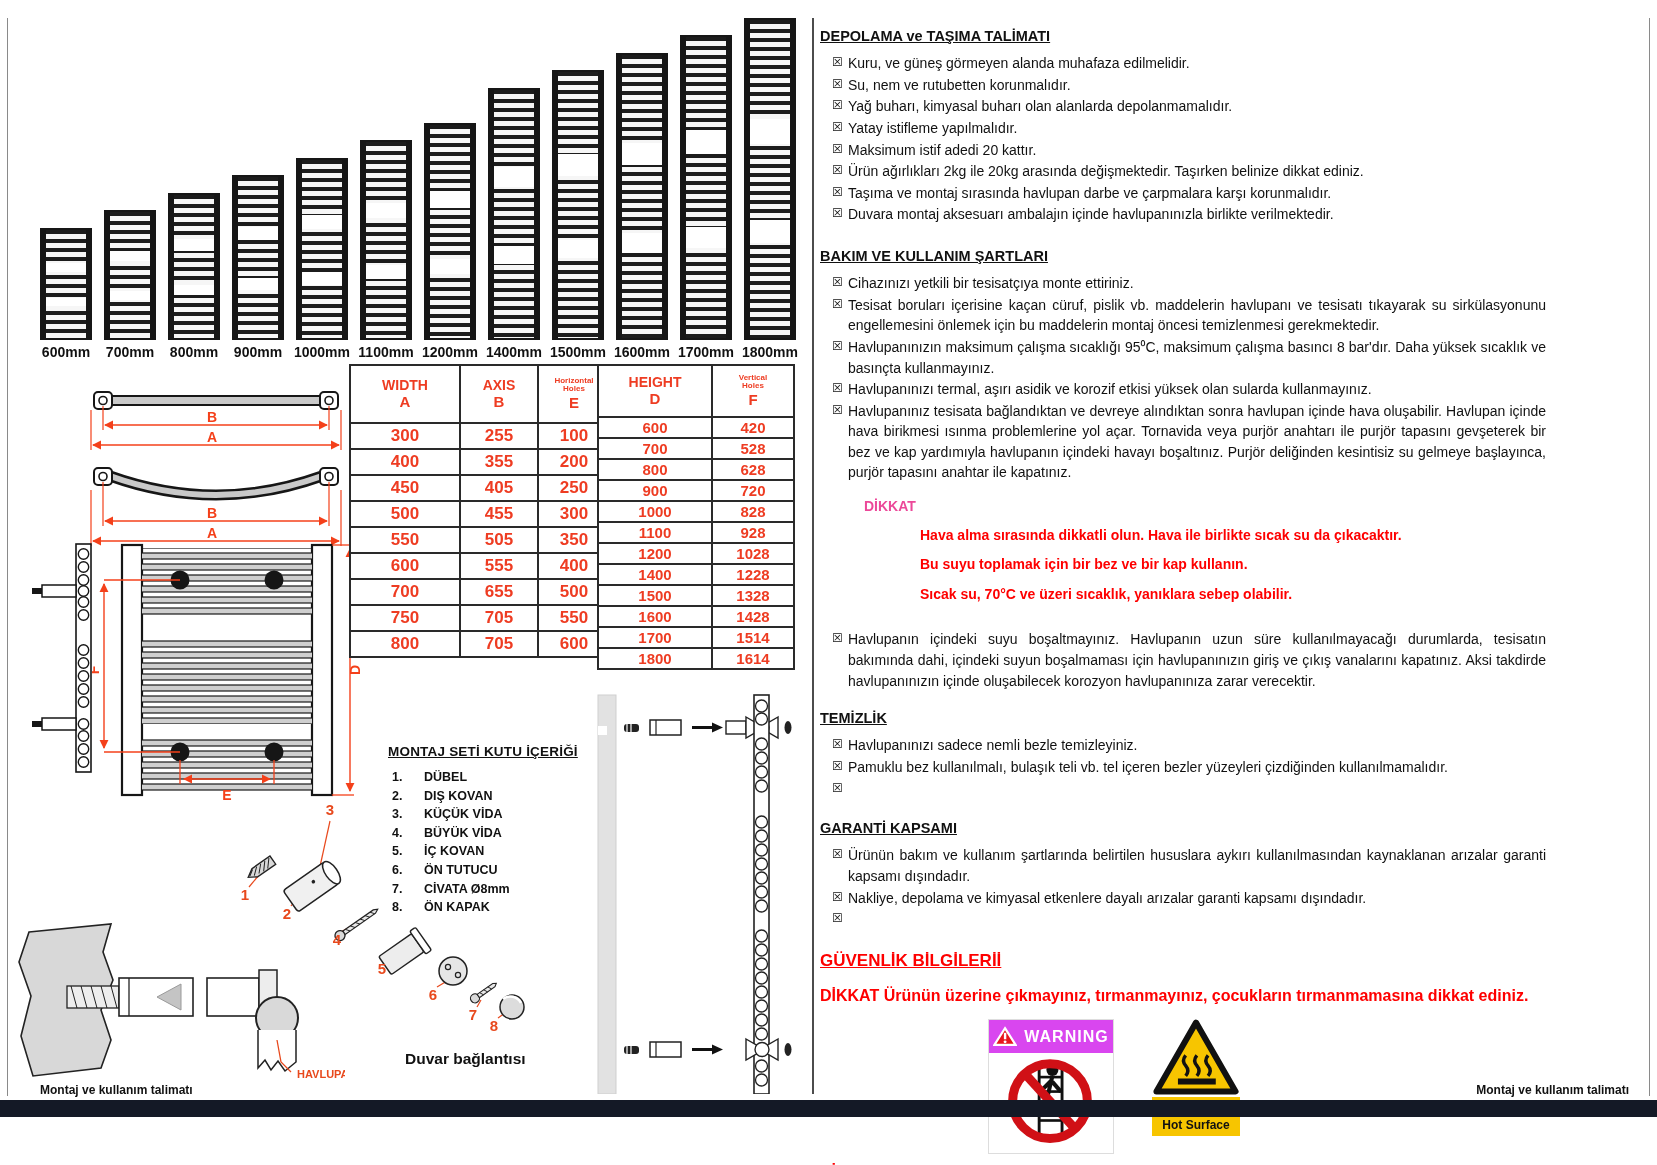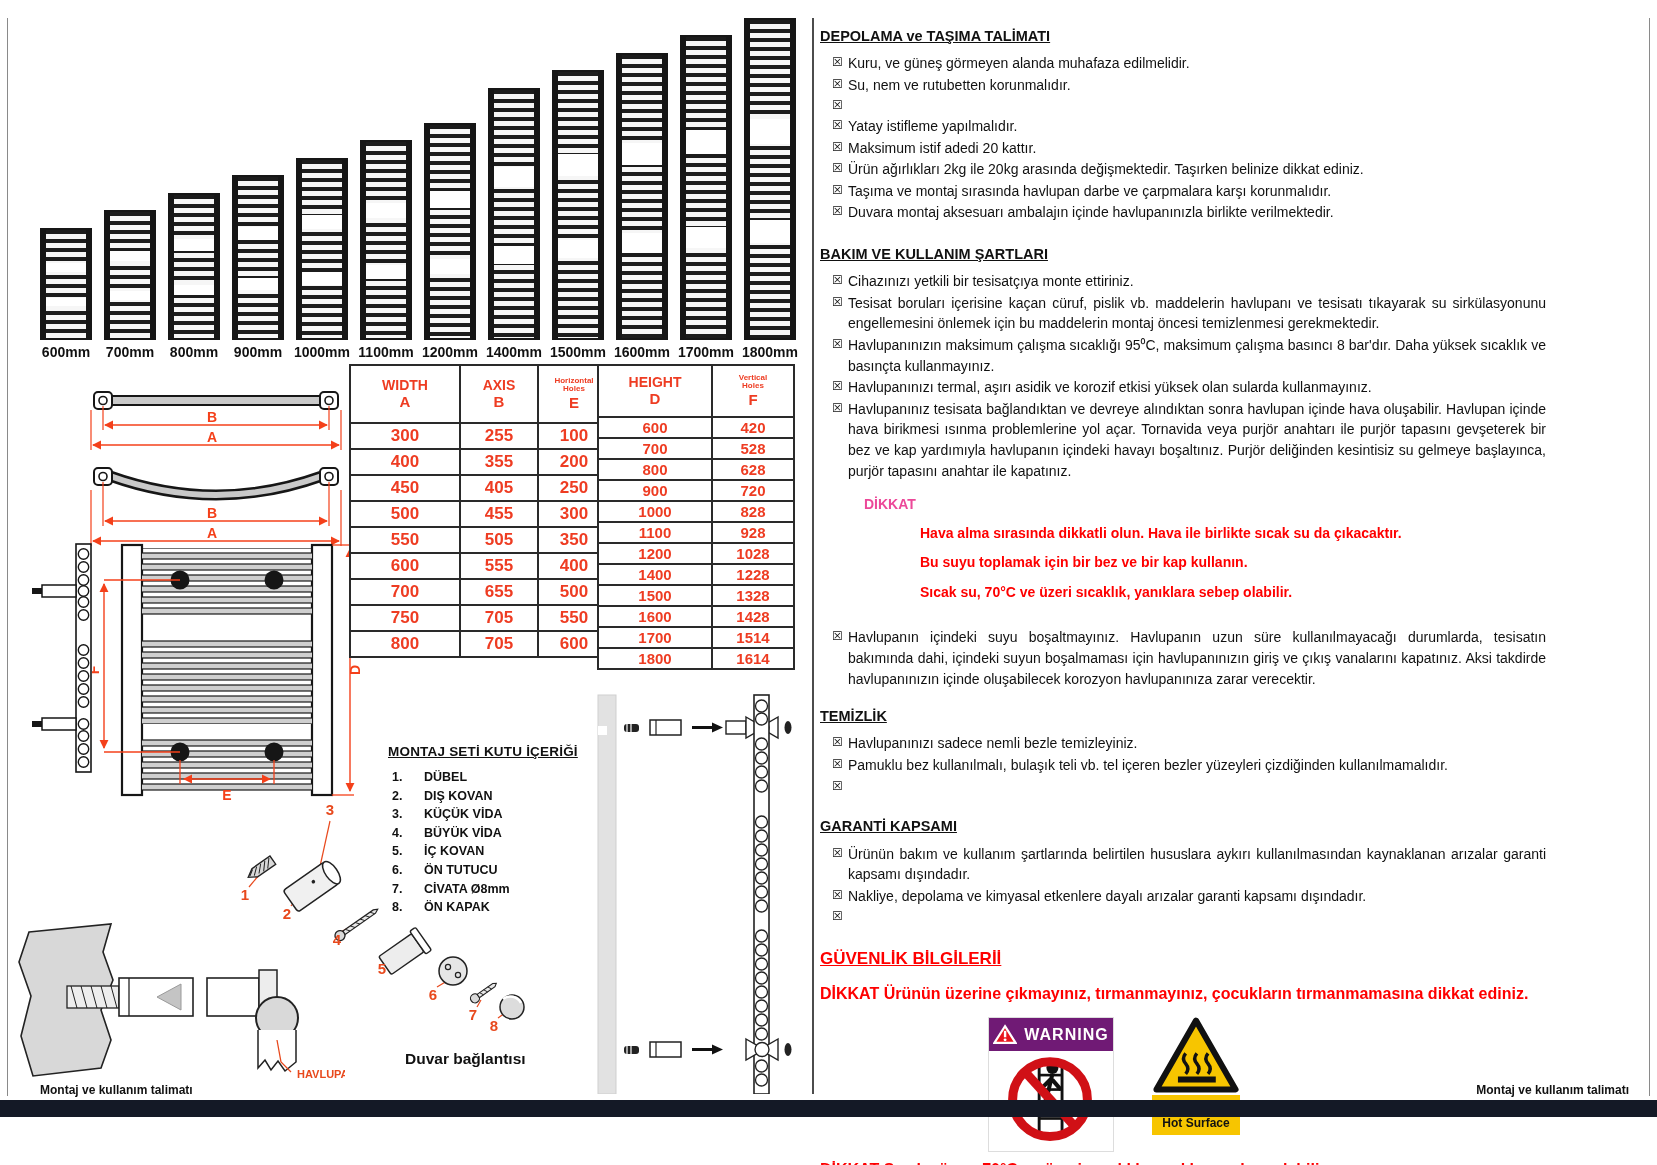"Yağ buharı, kimyasal buharı olan" span.btxt { html: none -> <span>Yağ buharı, kimyasal buharı olan alanlarda depolanmamalıdır.</span> }
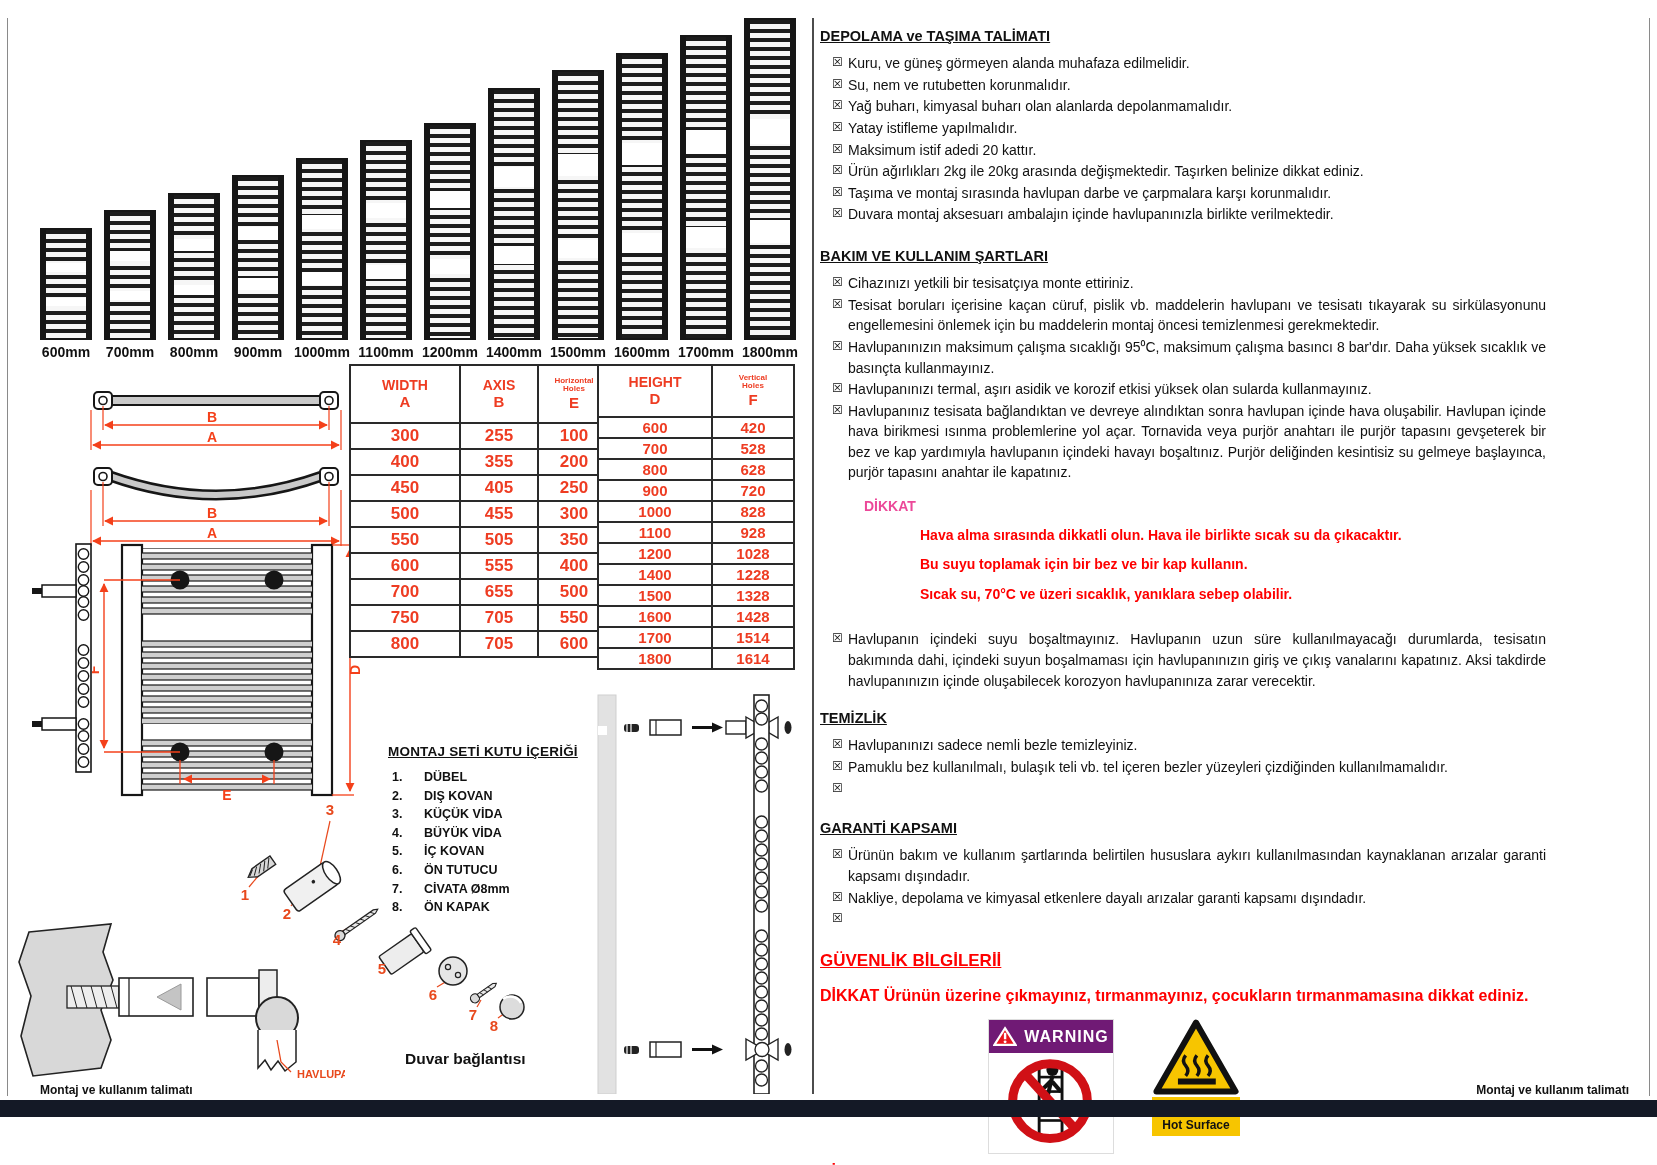"WARNING" #warning-banner { background: #701a75 -> #d946ef }
